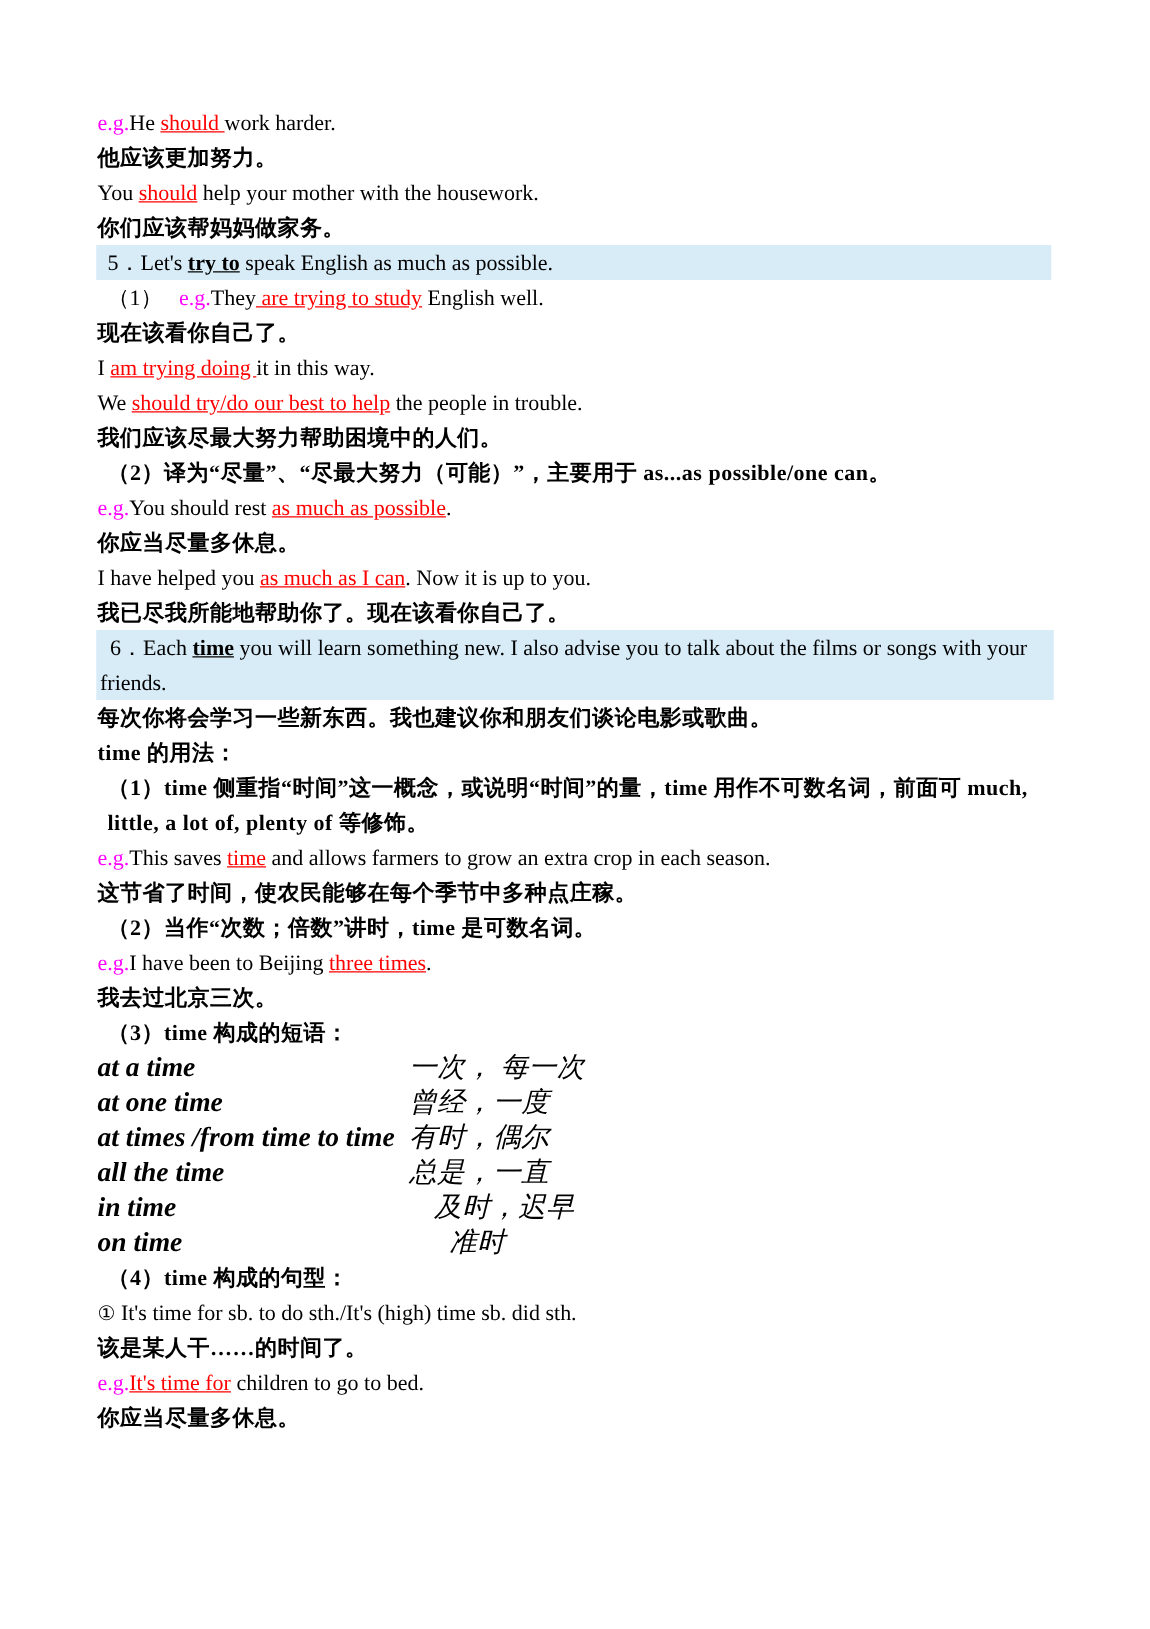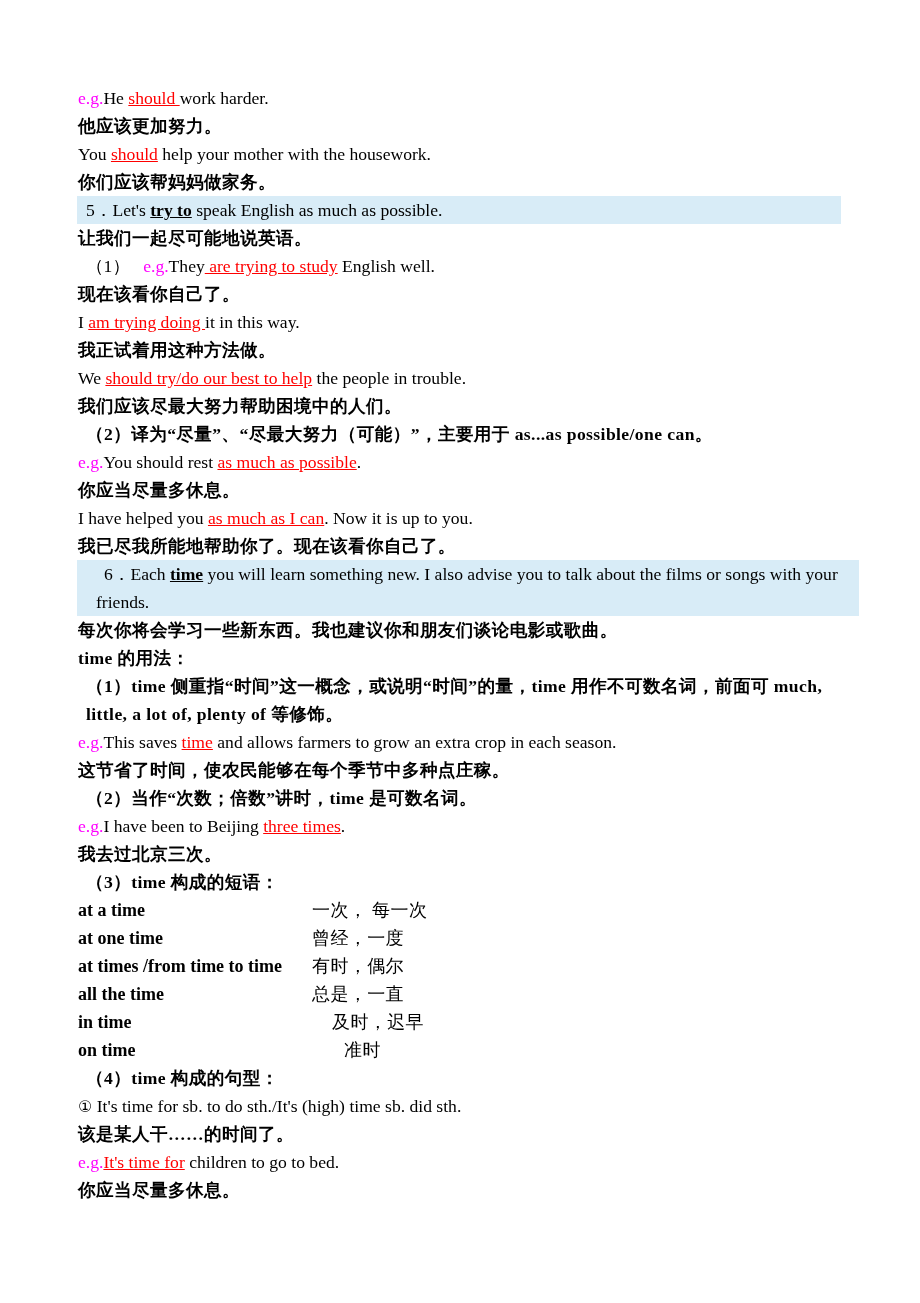"让我们一起尽可能地说英语。" div.ln { html: <div>让我们一起尽可能地说英语。</div> -> none }
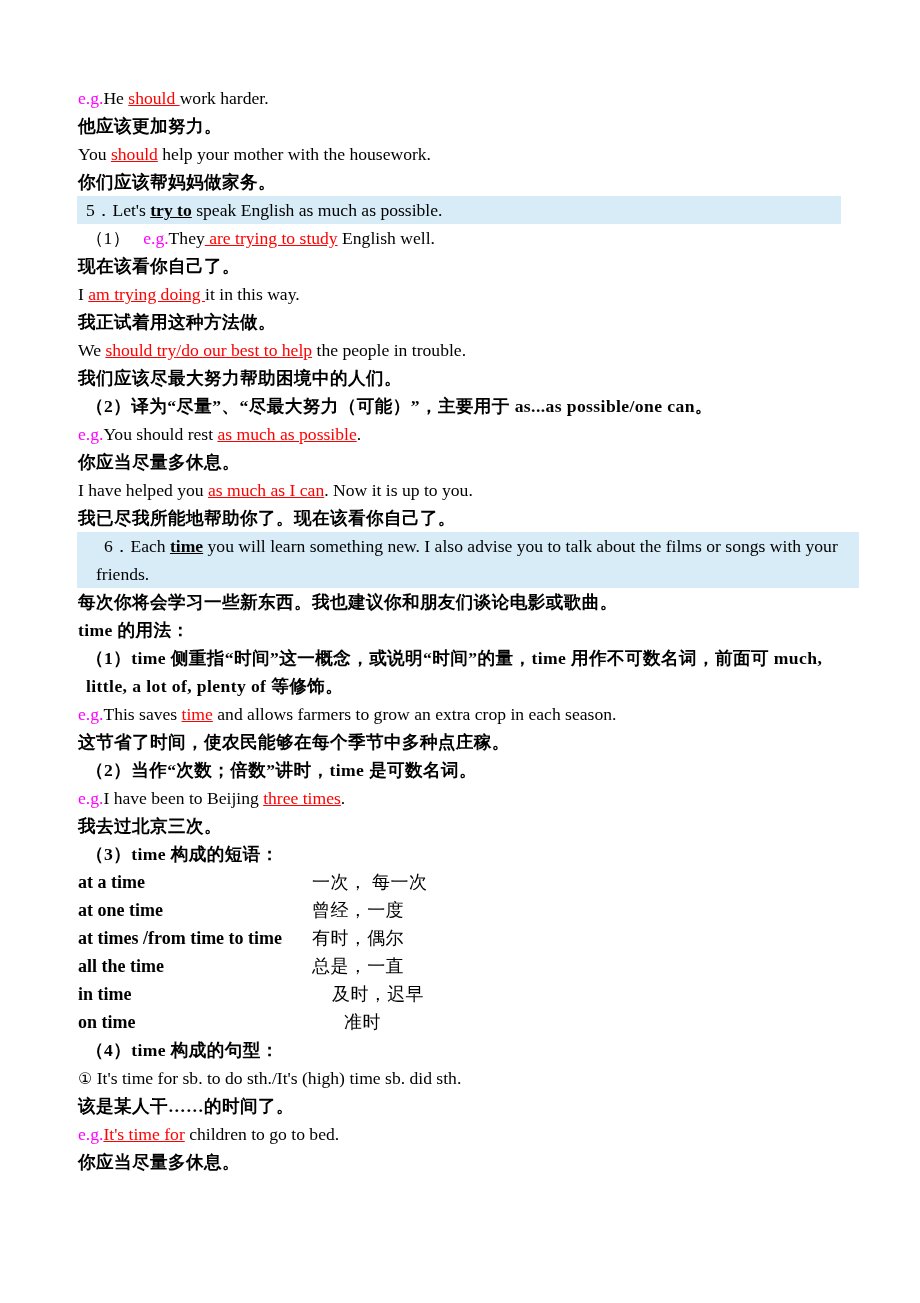"我正试着用这种方法做。" div.ln { html: <div>我正试着用这种方法做。</div> -> none }
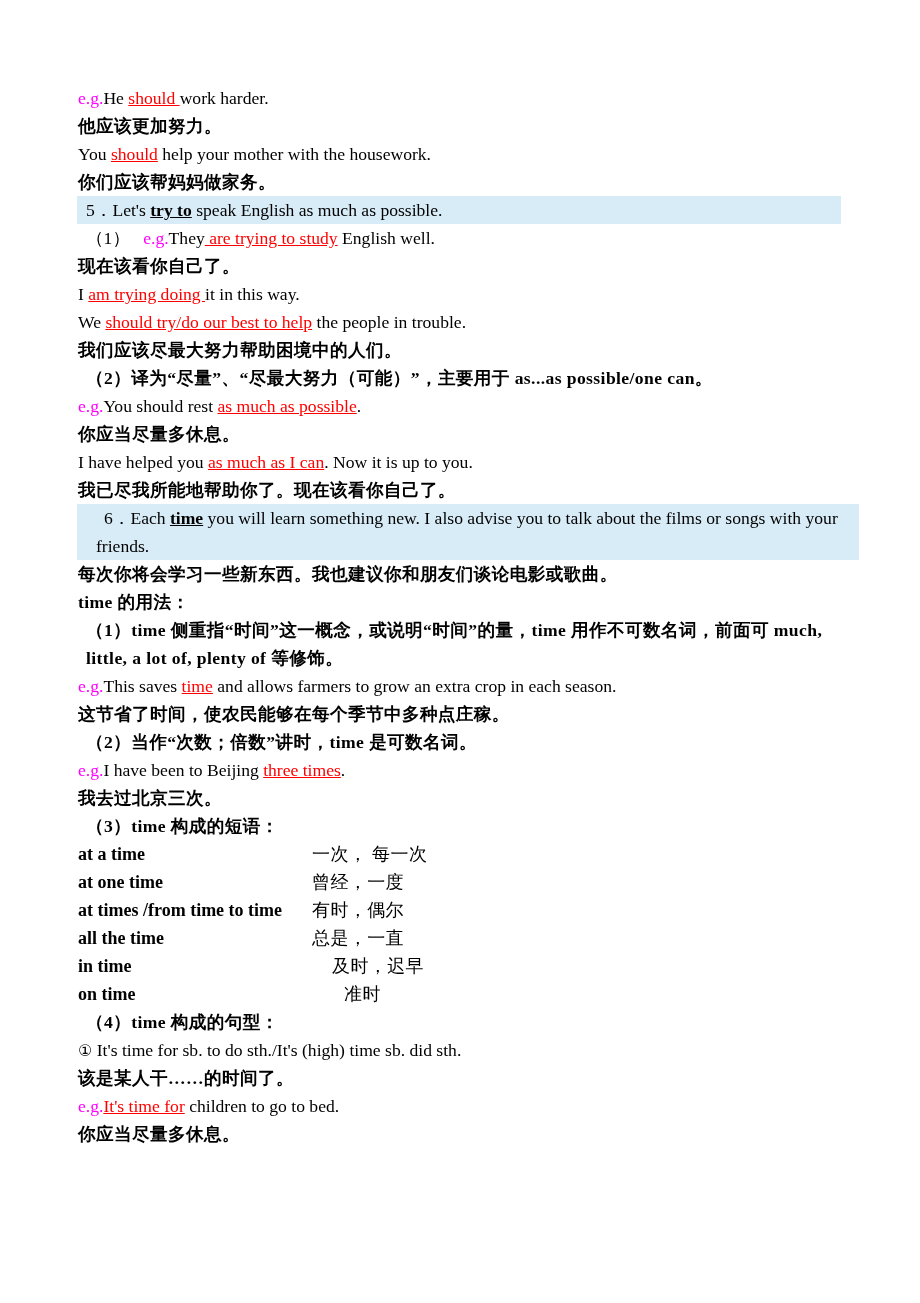"6．Each time you will learn" .hl-wide { padding-left: 19px -> 3px }
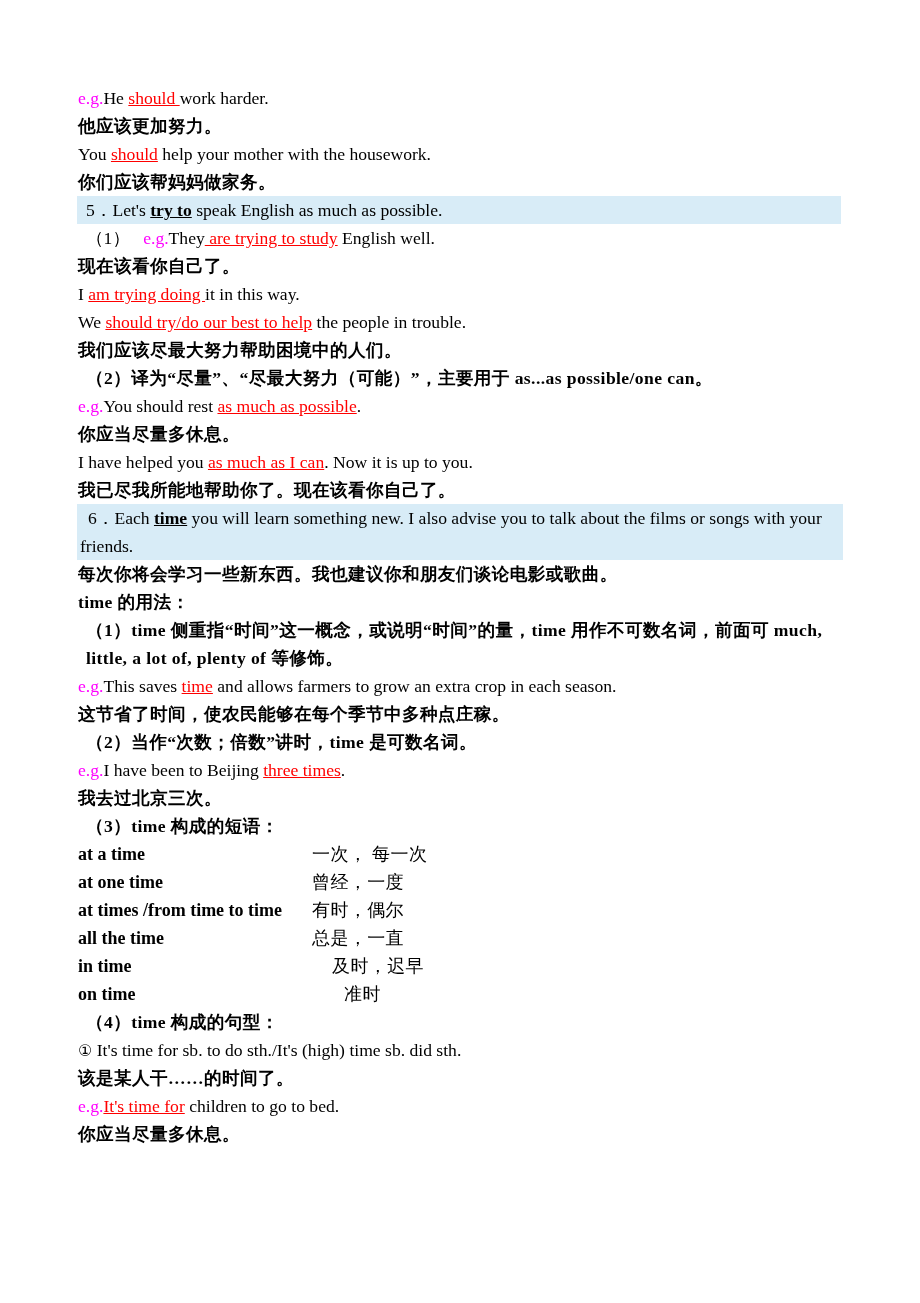"at a time" .phrases td { font-size: 18px -> 22px; font-style: none -> italic }
